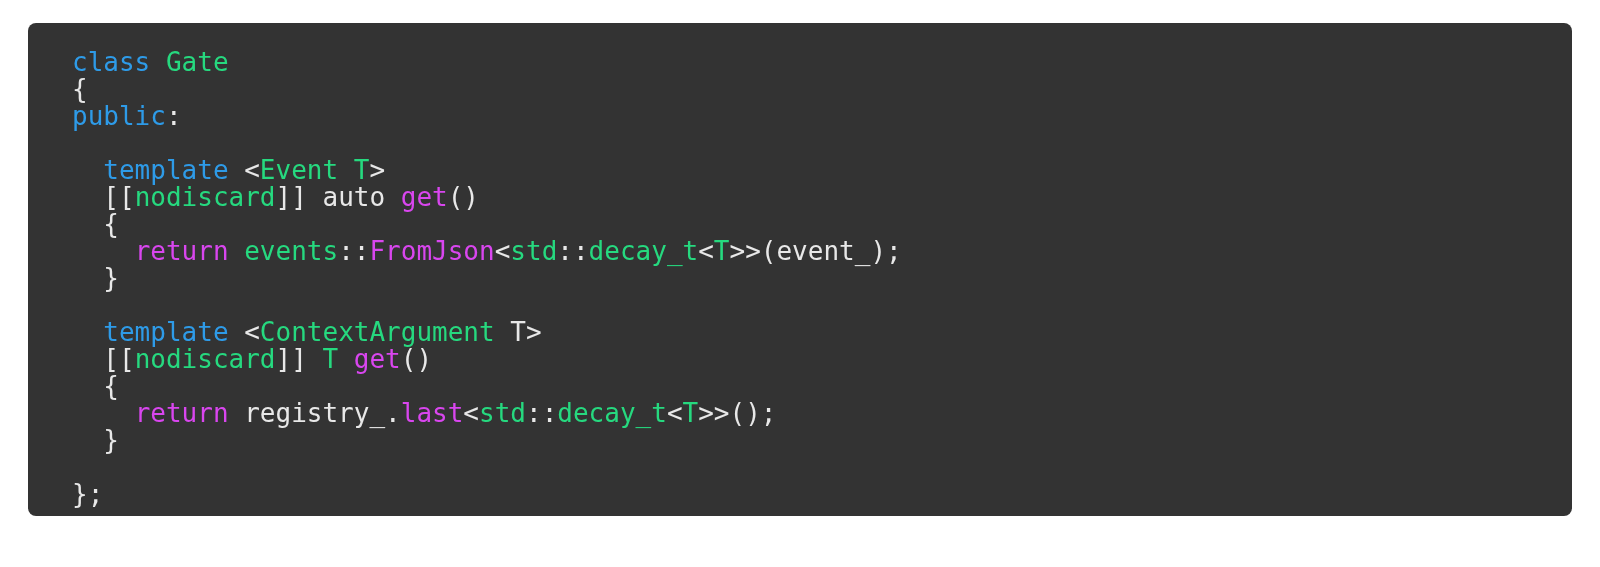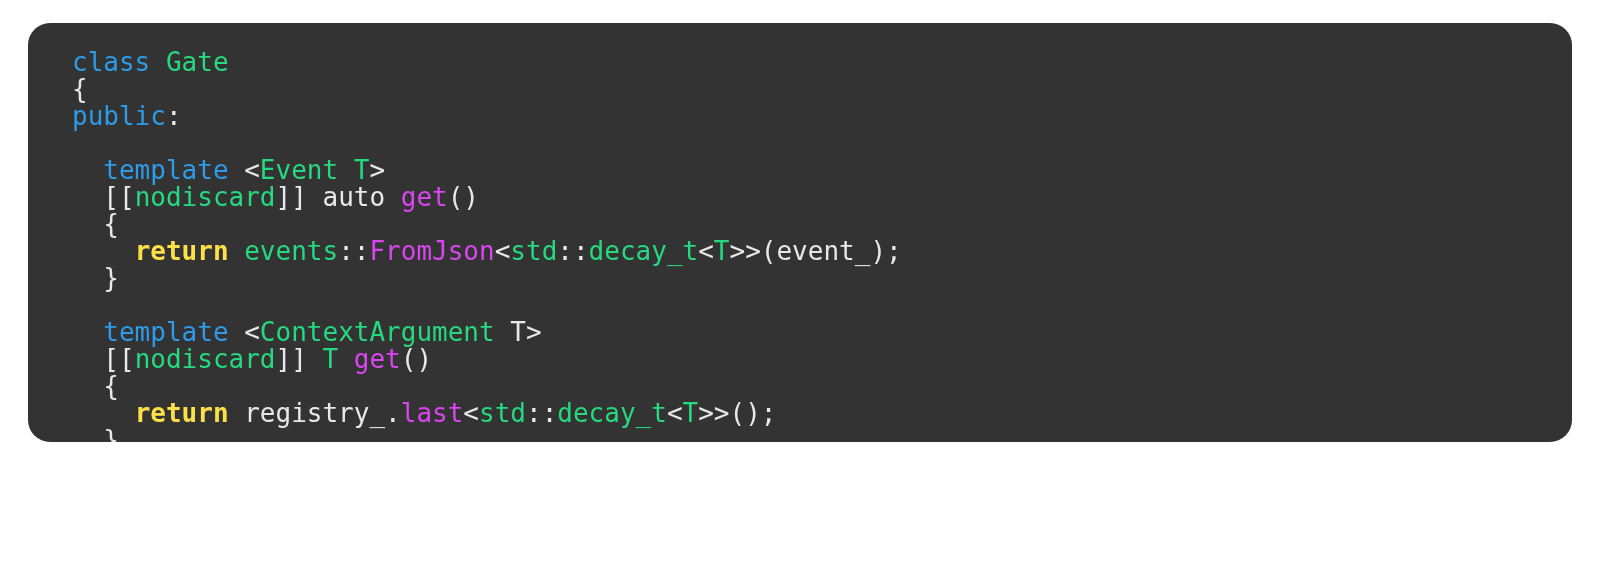"class Gate" #code-panel { border-radius: 22px -> 8px; height: 419px -> 493px }
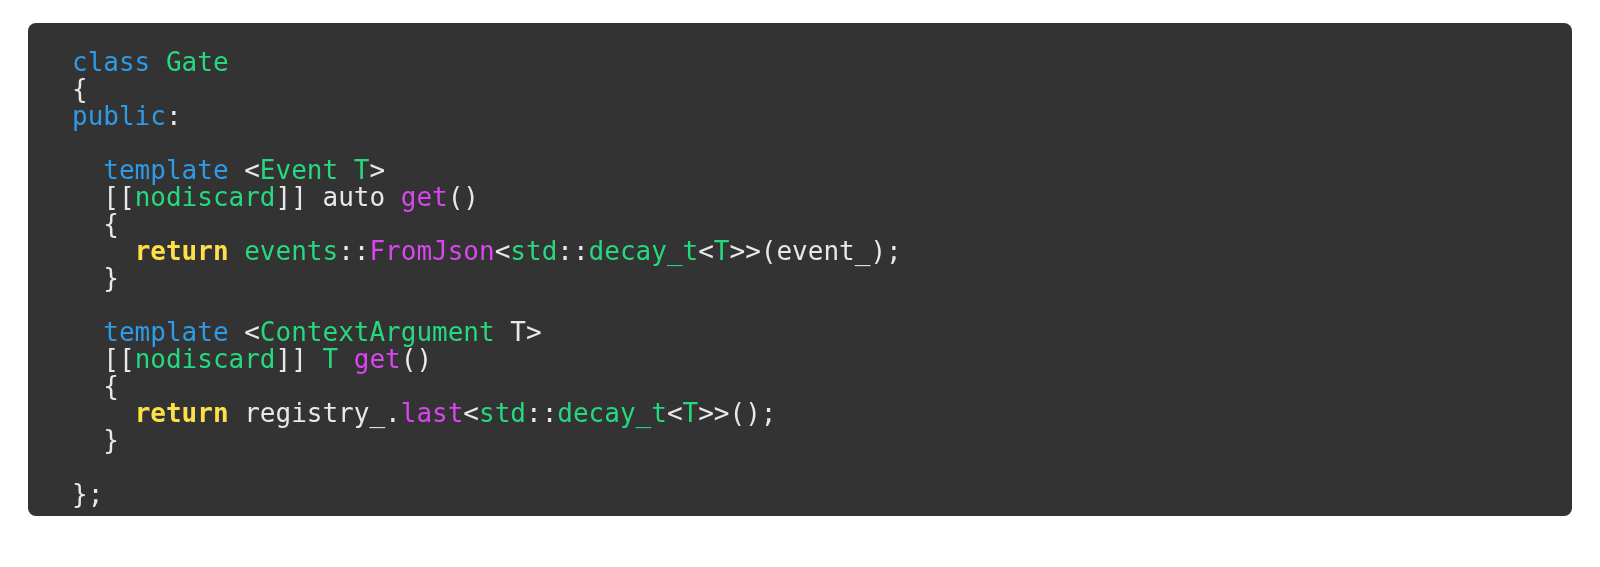"return" .tok-ctl { color: #fde047 -> #d946ef; font-weight: bold -> none }
